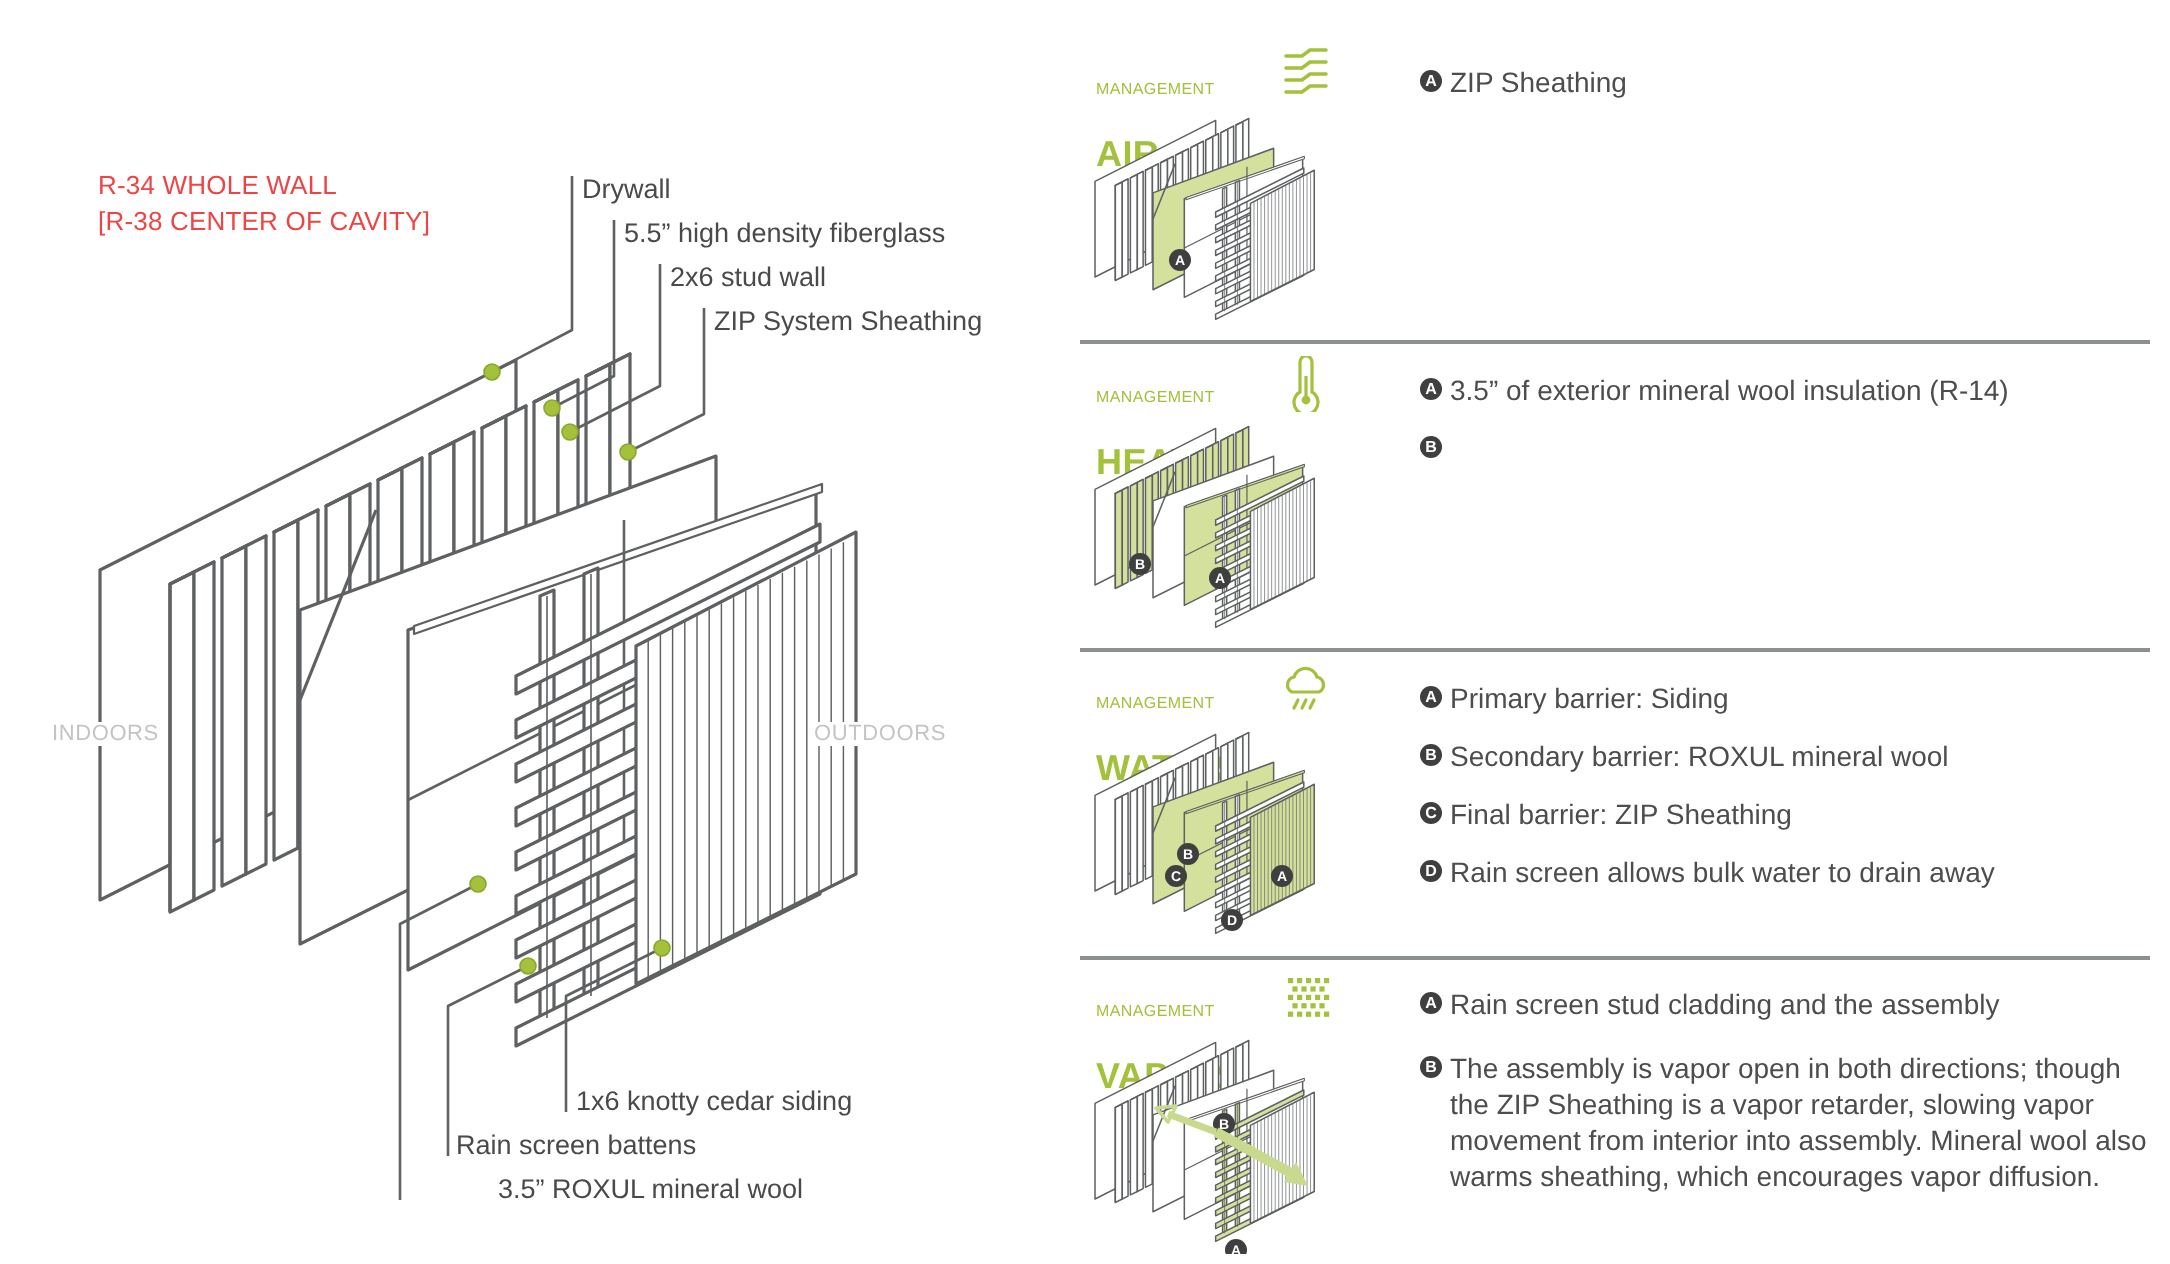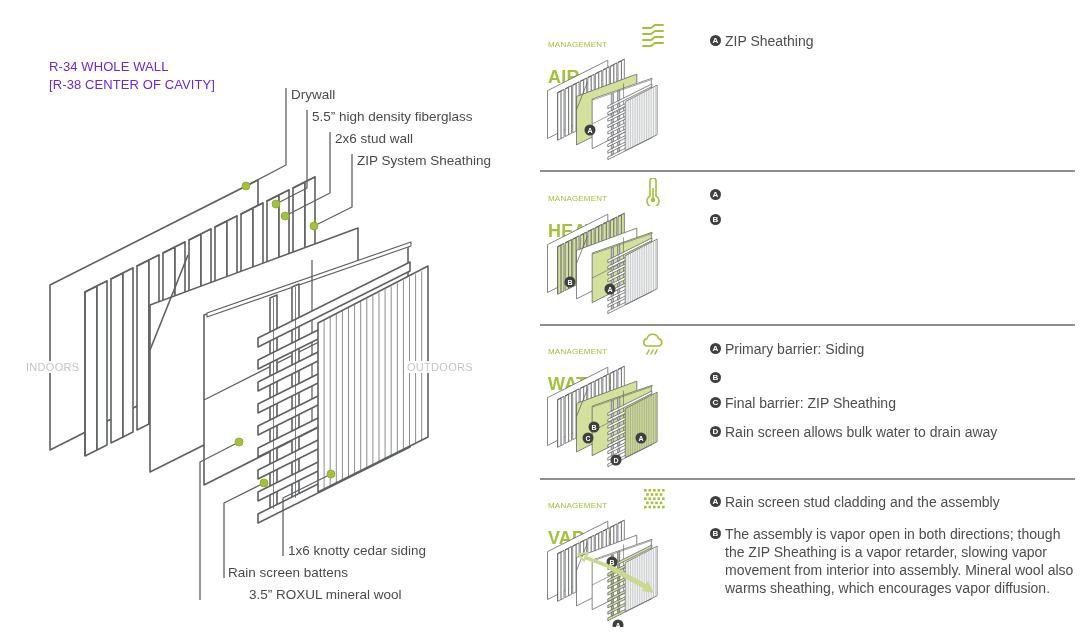"R-34 WHOLE WALL" .rating { color: #6d28d9 -> #ef4444; margin-top: none -> 26px }
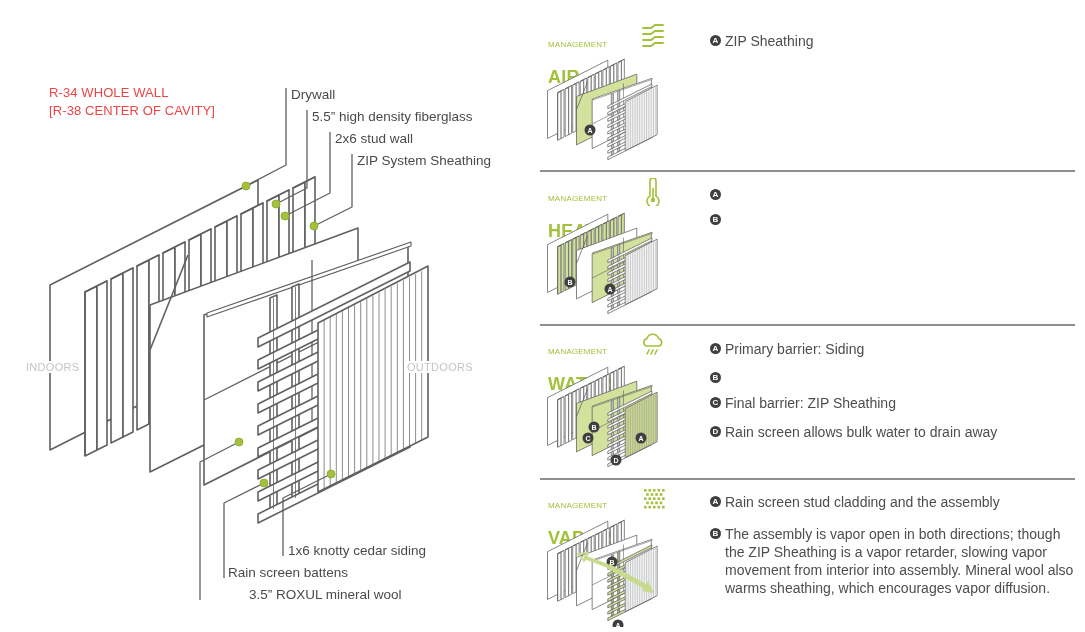"3.5” of exterior mineral wool" span { html: none -> <span>3.5” of exterior mineral wool insulation (R-14)</span> }
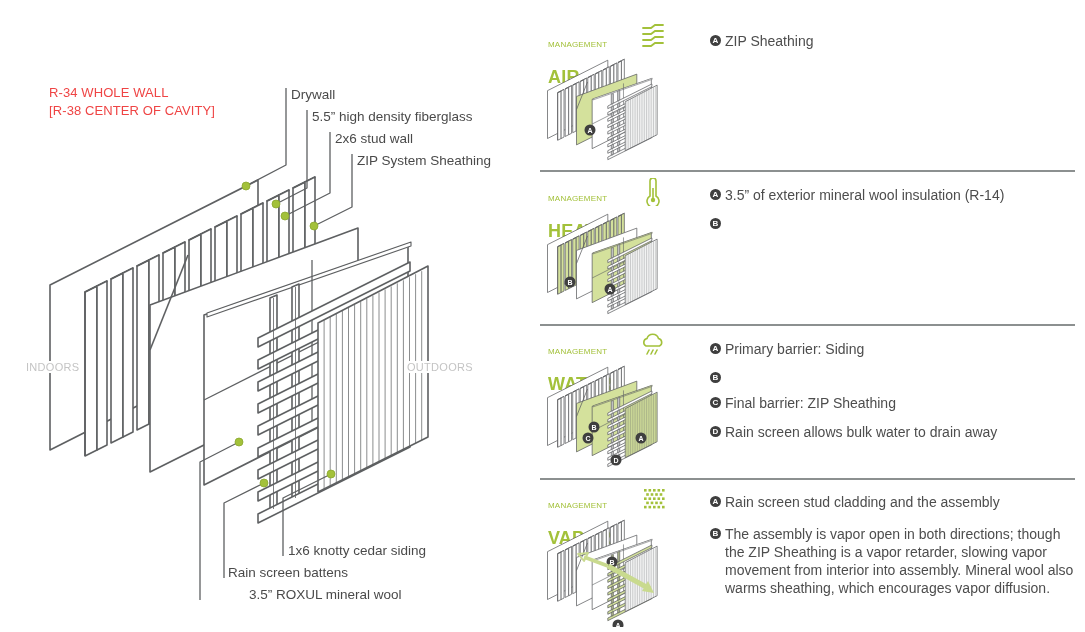"Secondary barrier: ROXUL mineral wool" span { html: none -> <span>Secondary barrier: ROXUL mineral wool</span> }
